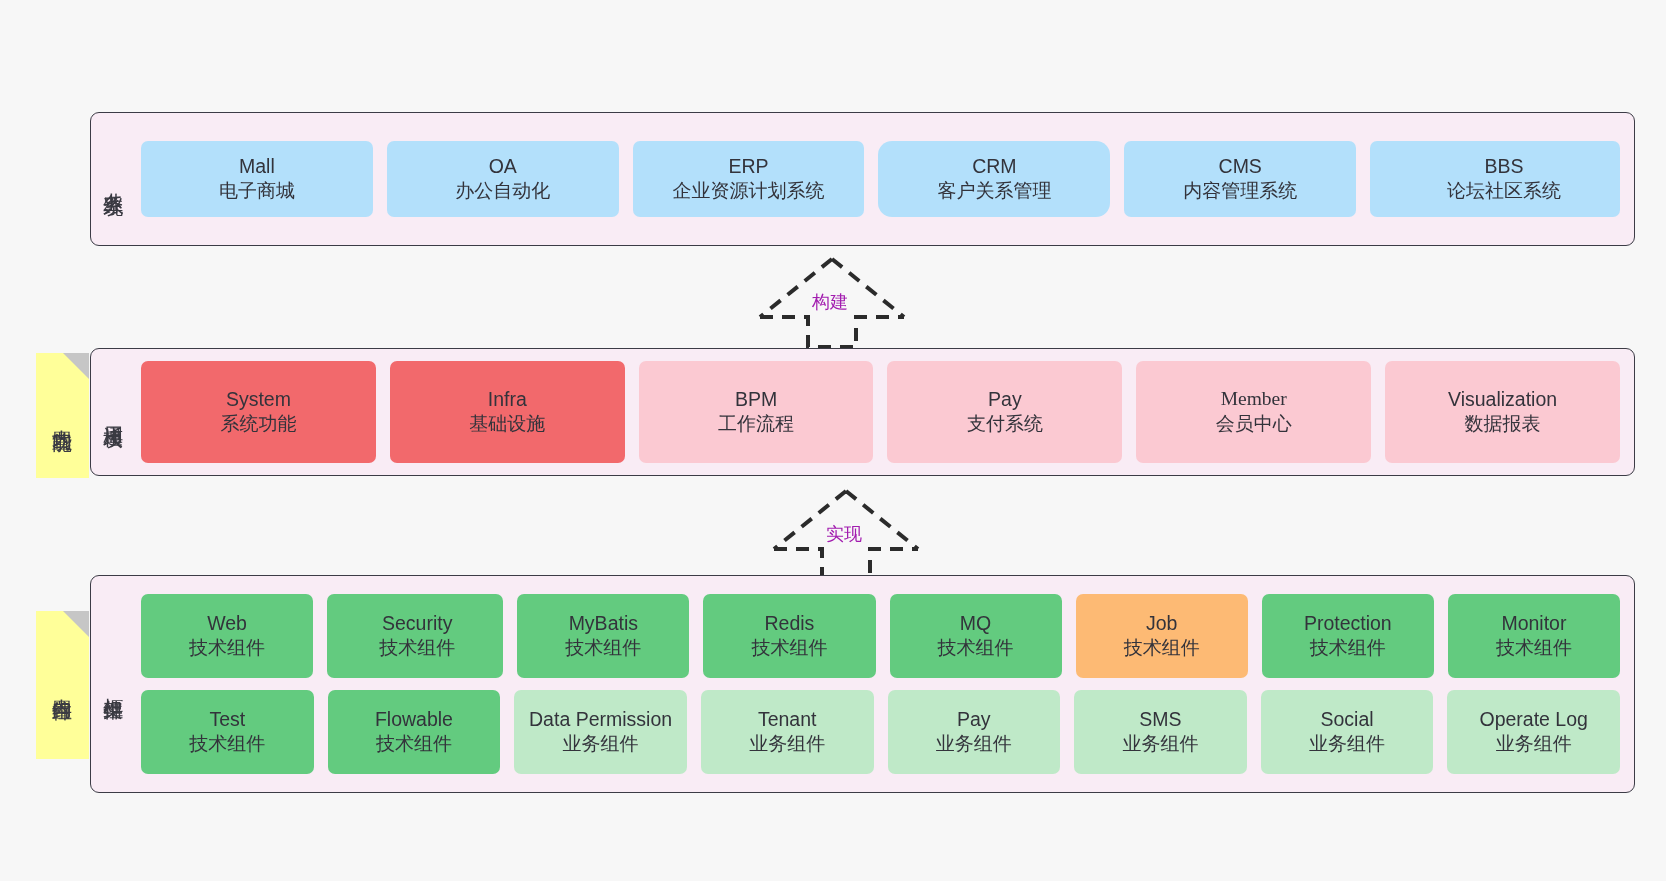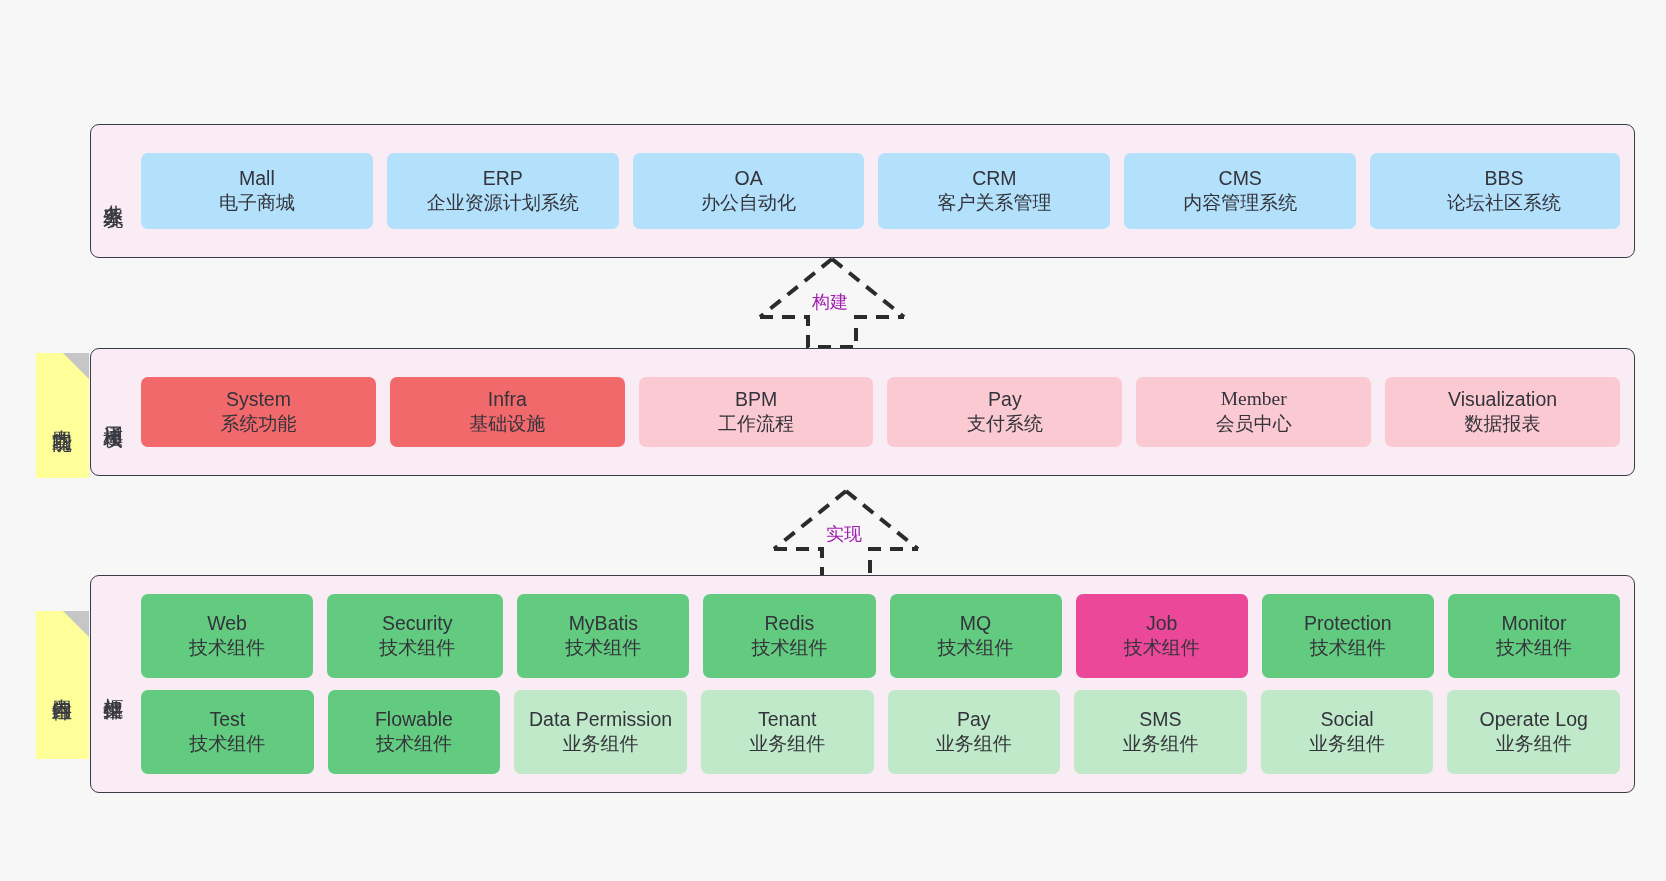"Mall" #layer-business { top: 124px -> 112px }
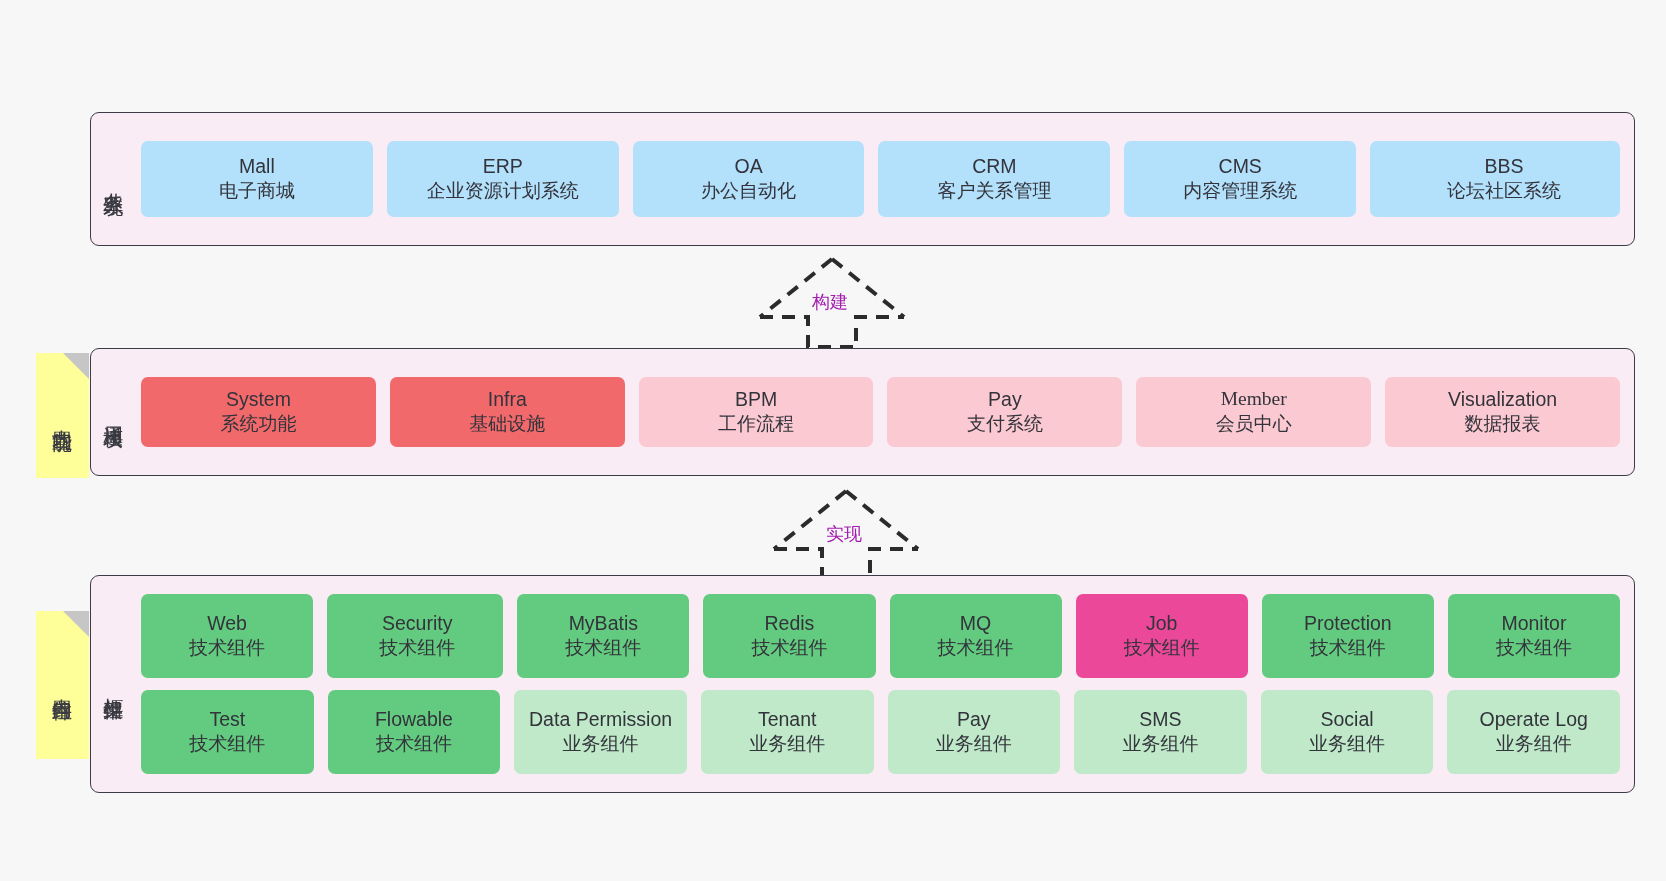"ERP" div.card { order: before "OA" -> after "OA" }
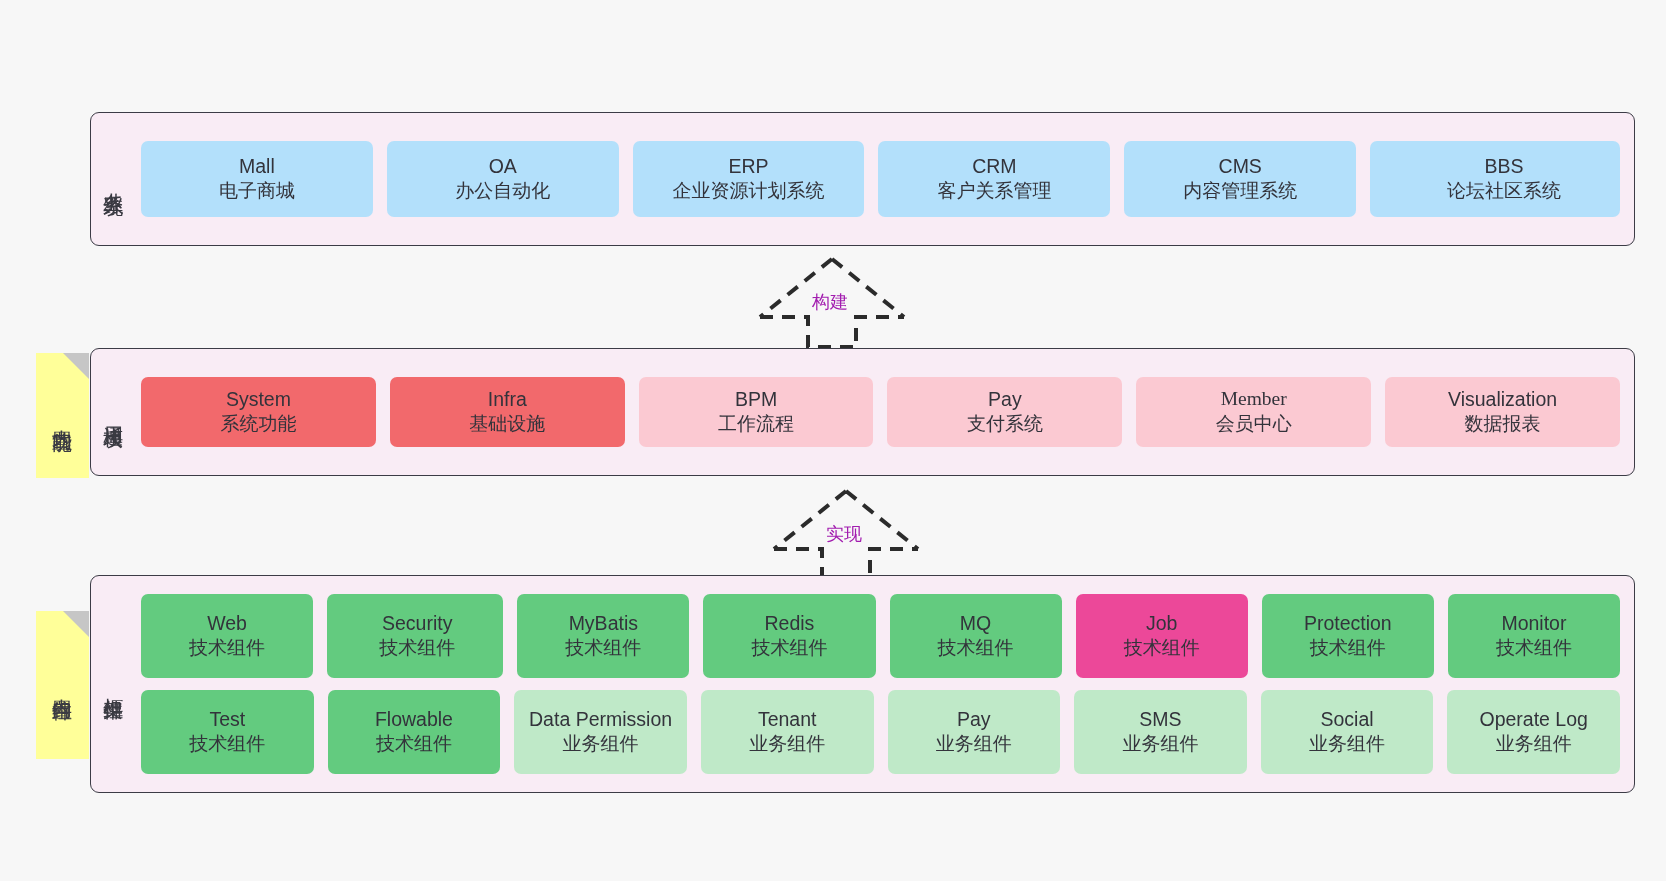"CRM" div.card { border-radius: none -> 14px }
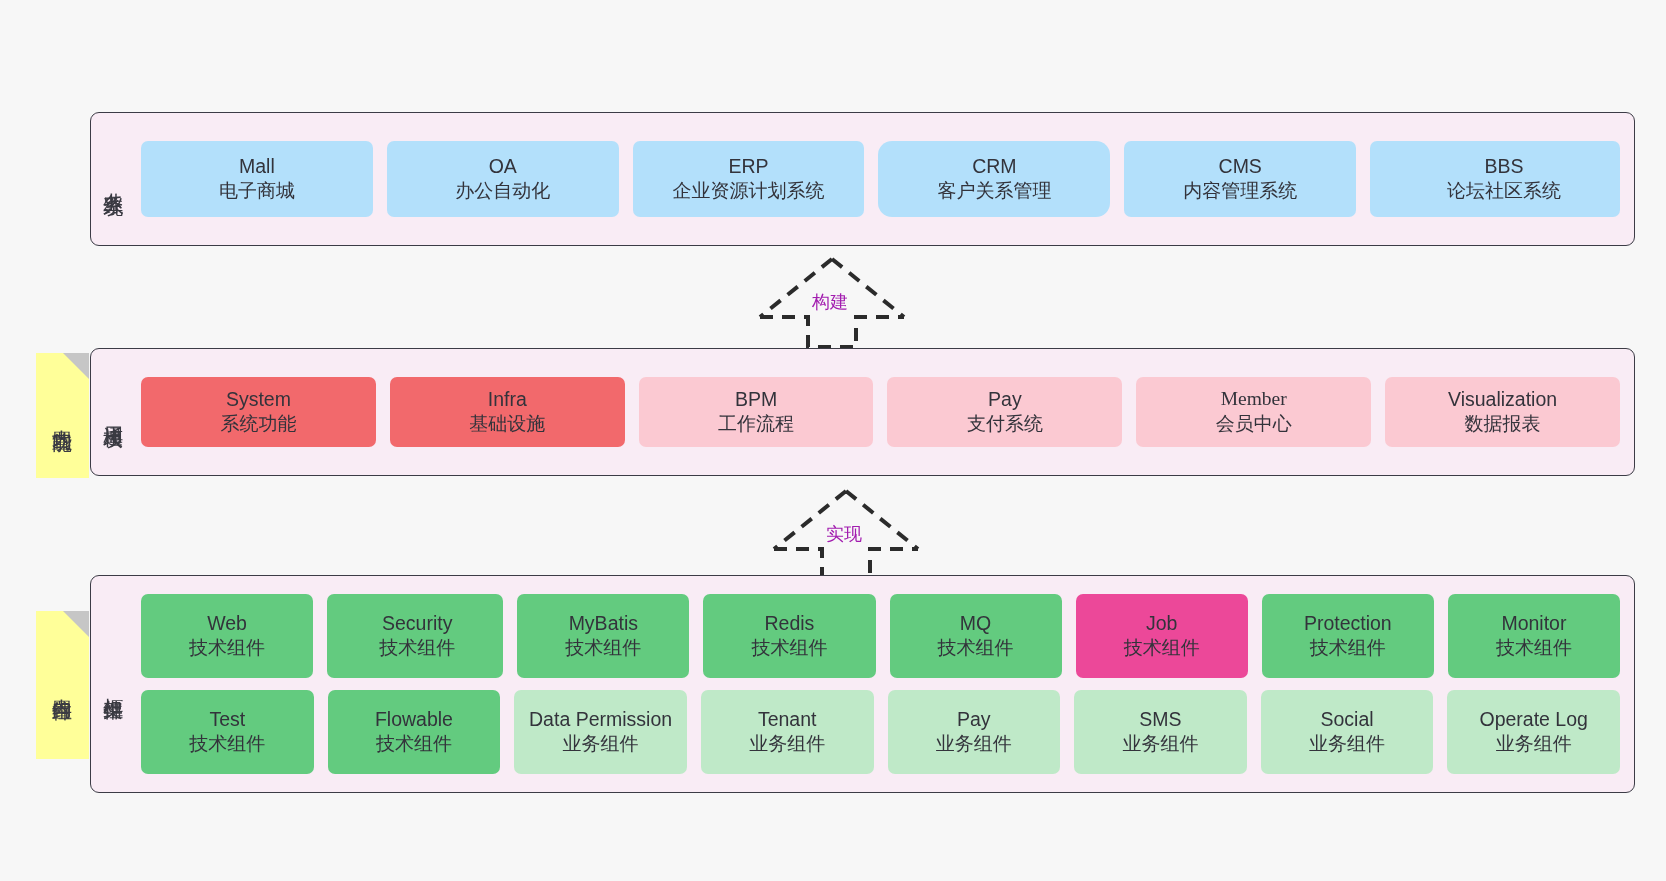"System" #layer-general .card { height: 70px -> 102px }
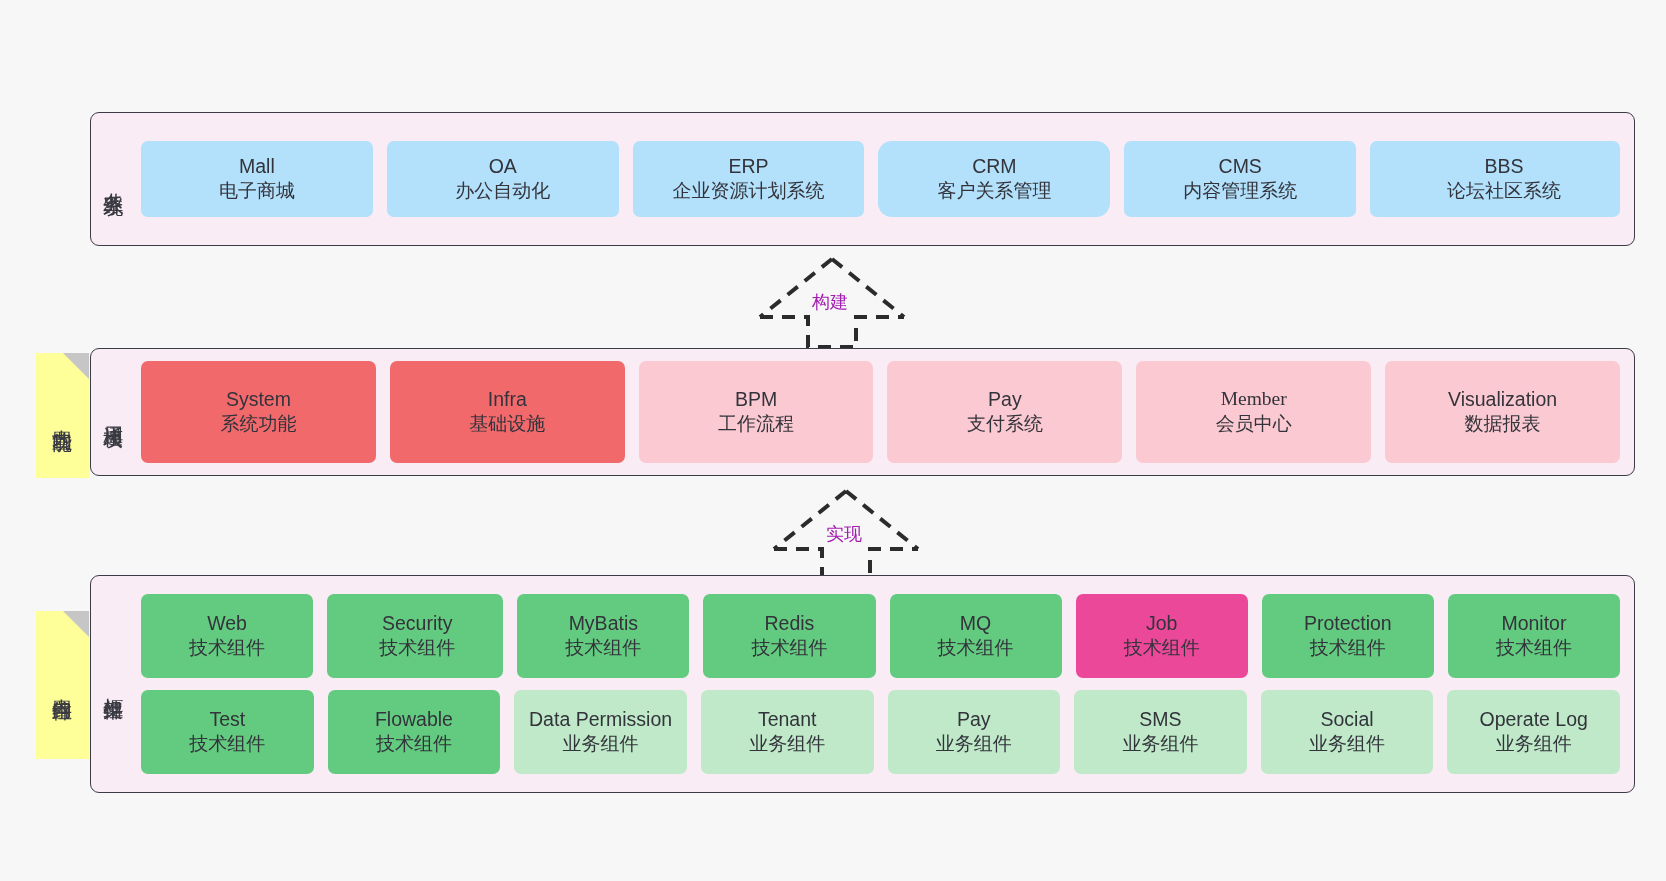"Job" div.card { background: #ec4899 -> #fdba74 }
